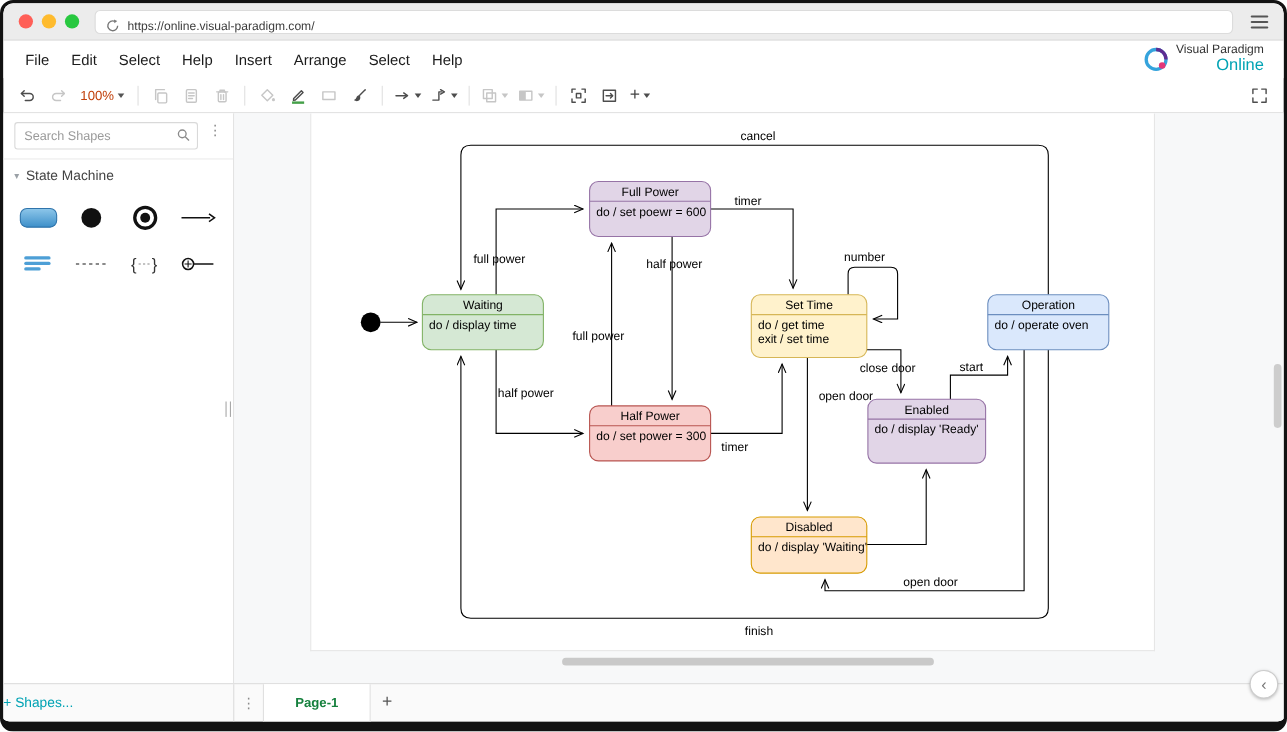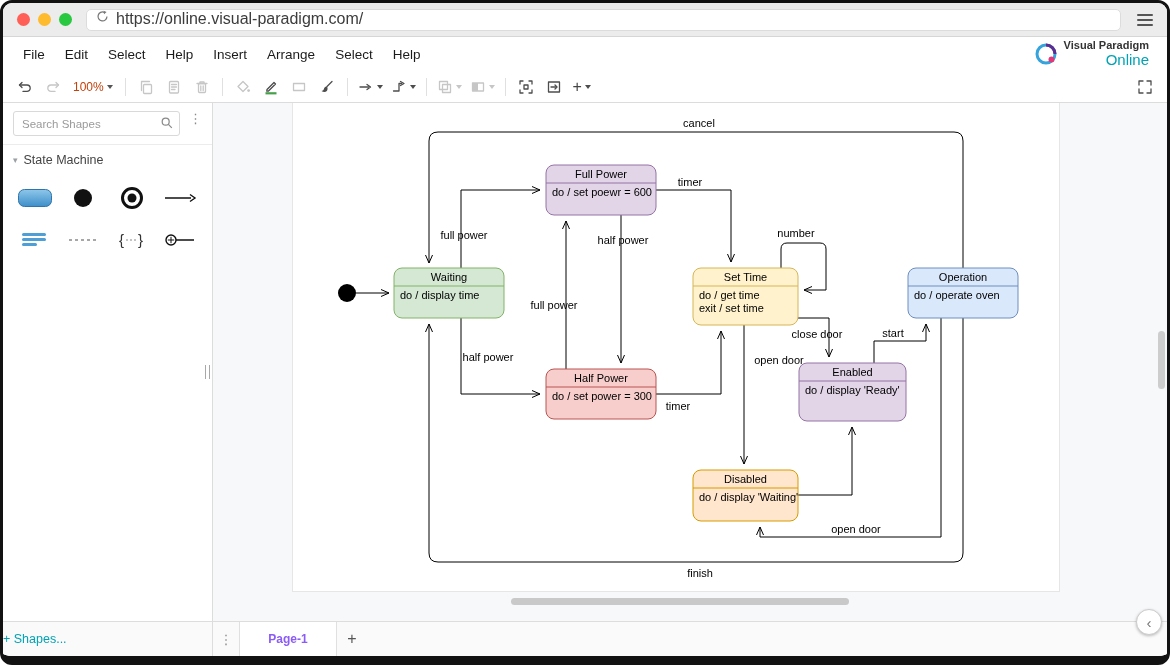"https://online.visual-paradigm.com/" .urlbar { align-items: flex-start -> flex-end; font-size: 16px -> 11px }
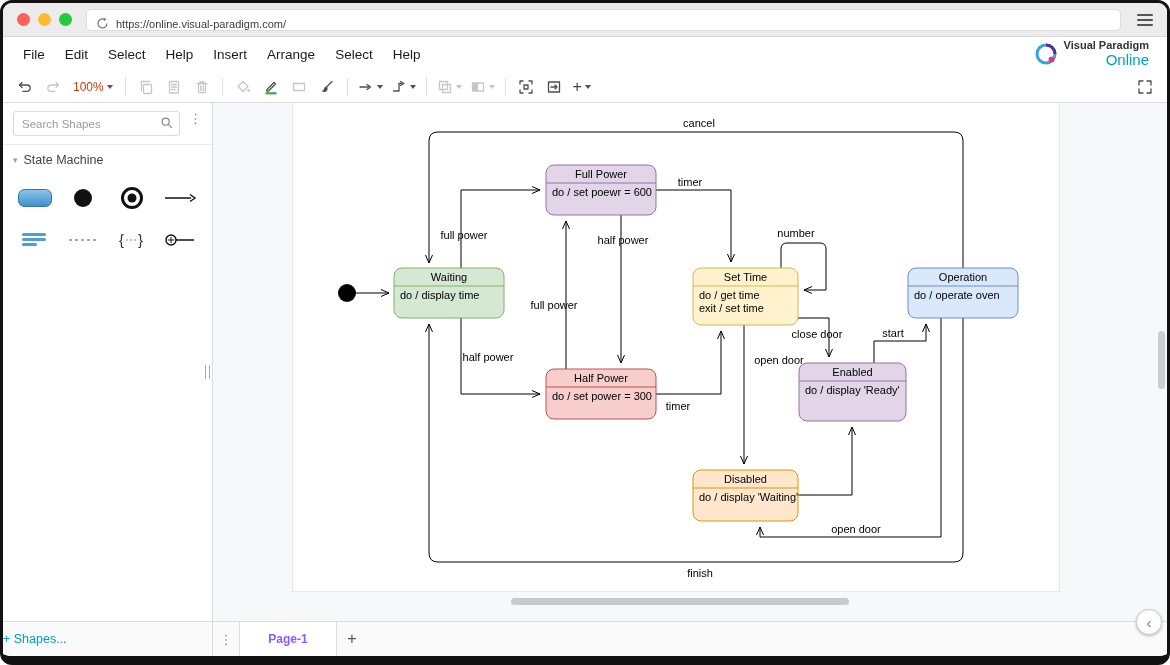"Visual Paradigm" .brand-line1 { font-weight: bold -> normal }
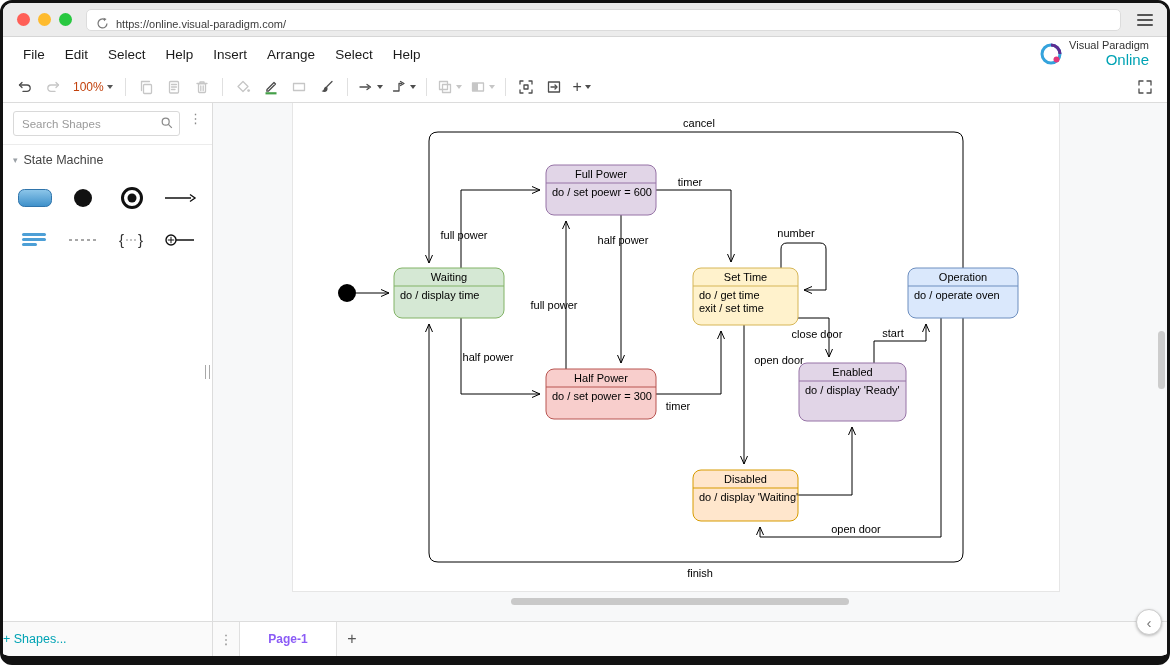"cancel" .page { left: 79px -> 69px }
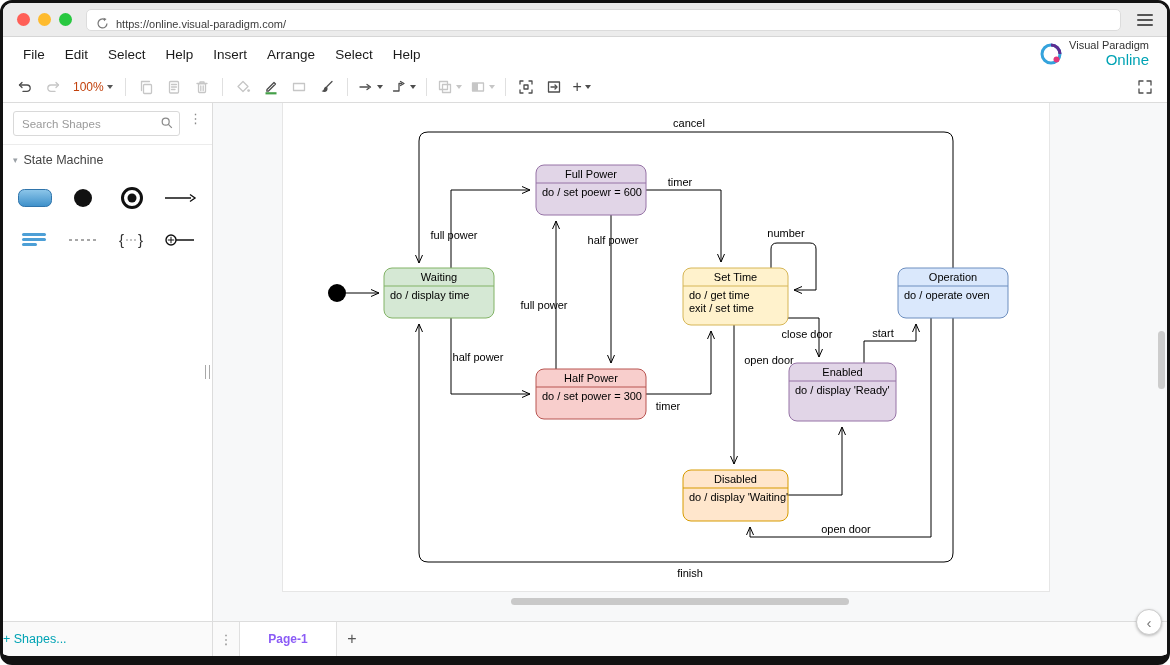"Page-1" .tab { color: #8b5cf6 -> #15803d }
